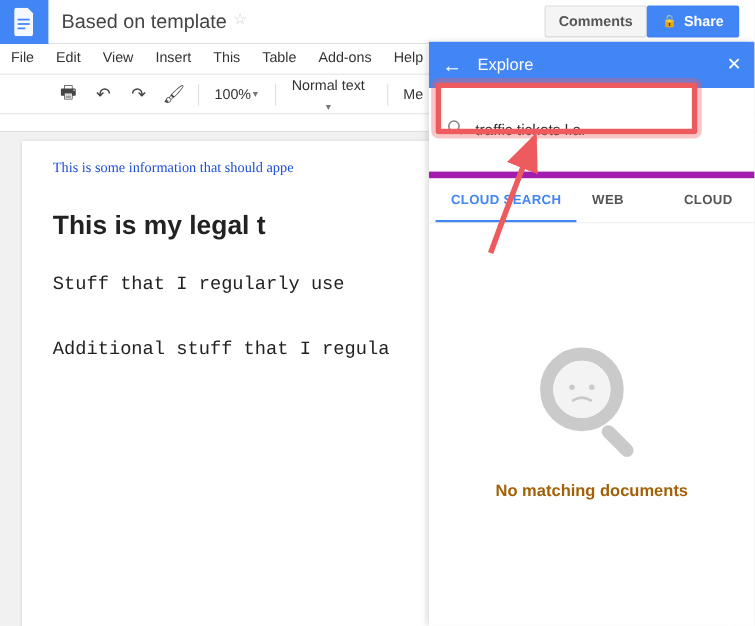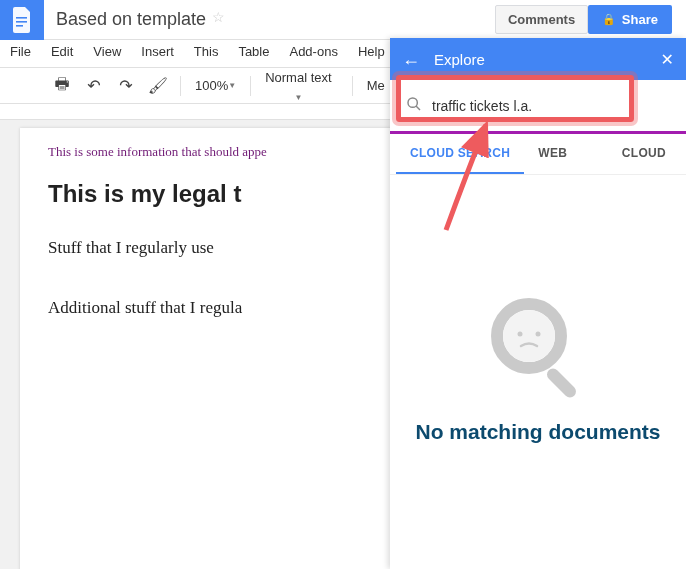"traffic tickets l.a." .search-wrap { border-bottom: 3px solid #a21caf -> 6px solid #a21caf; padding: 10px 12px -> 22px 12px }
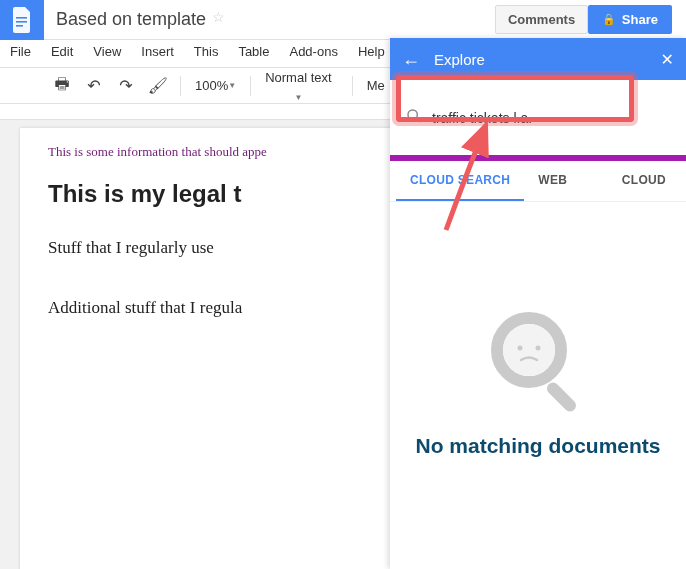"This is some information that" .header-text { color: #701a75 -> #1d4ed8; margin-bottom: 20px -> 32px }
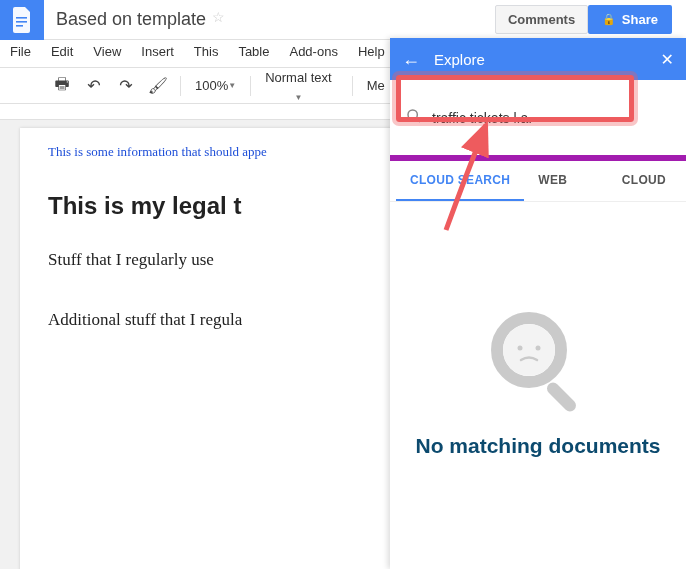"Stuff that I regularly use" .doc-p { font-family: Liberation Serif, serif -> Liberation Mono, monospace }
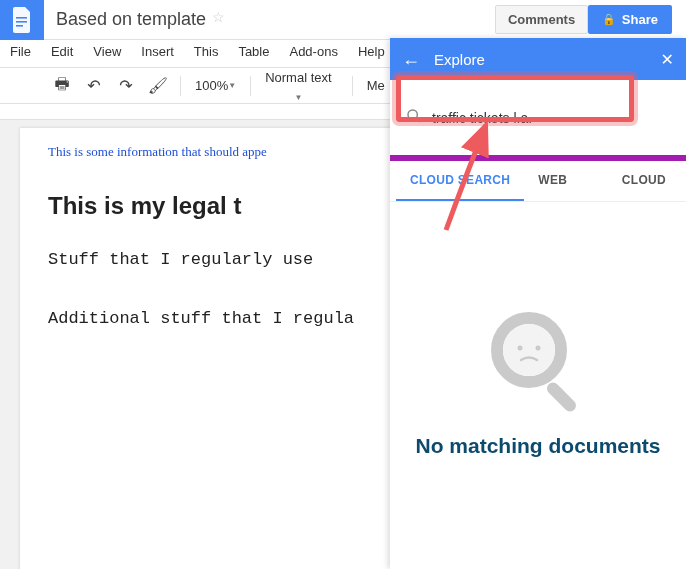"No matching documents" .nores-title { color: #0c4a6e -> #a16207; font-size: 21px -> 15px }
